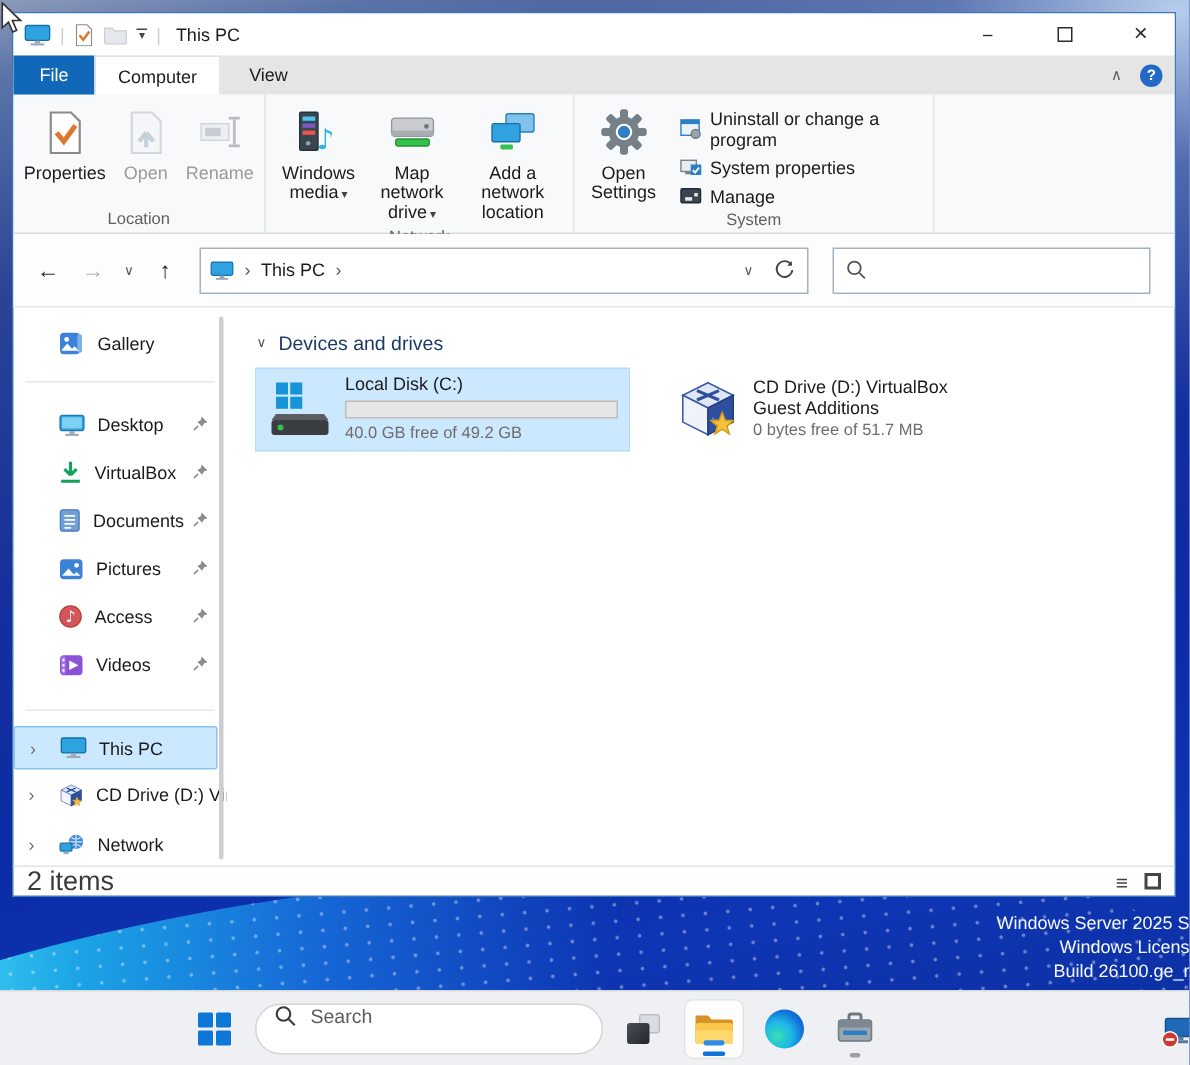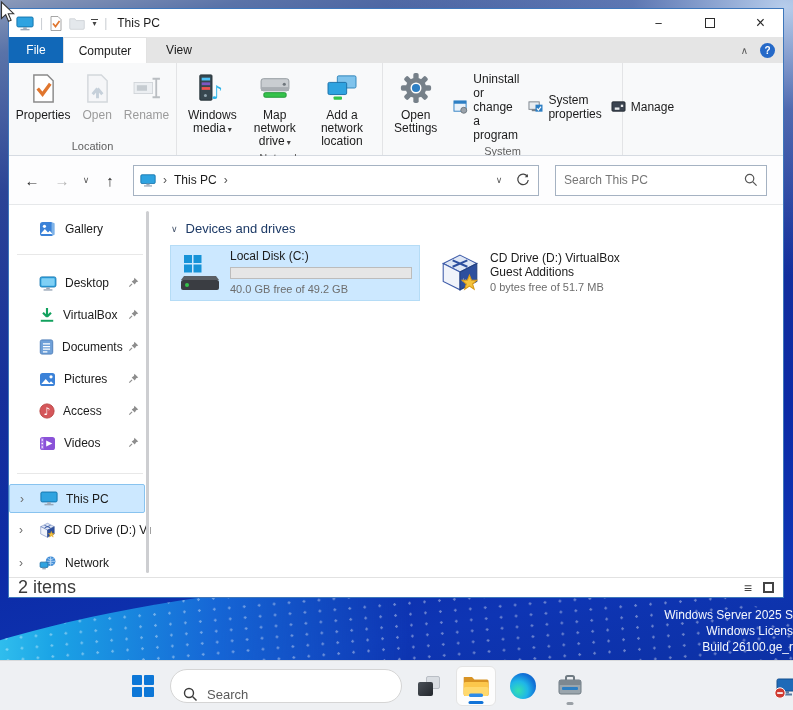"Uninstall or change a program" .sys-small { flex-direction: row -> column }
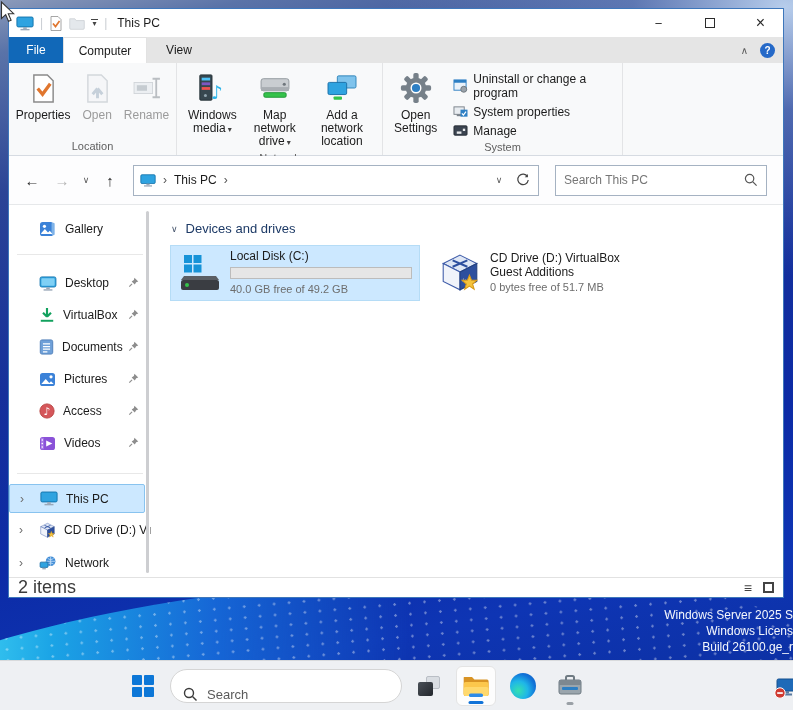"Search This PC" input { html: <input> -> none }
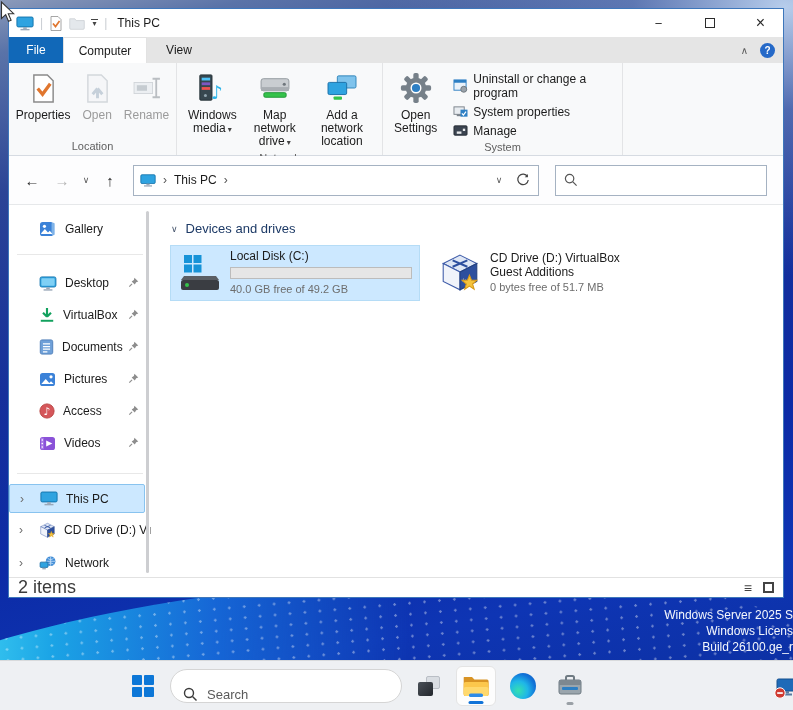"Local Disk (C:)" .tiles { gap: 12px -> 24px }
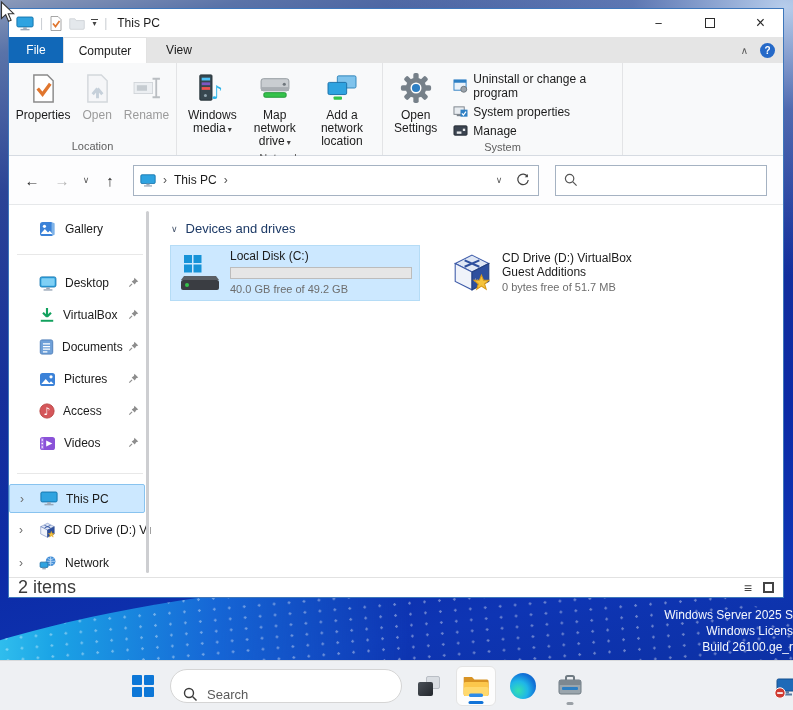"Search" .task-pill { align-items: flex-end -> flex-start }
